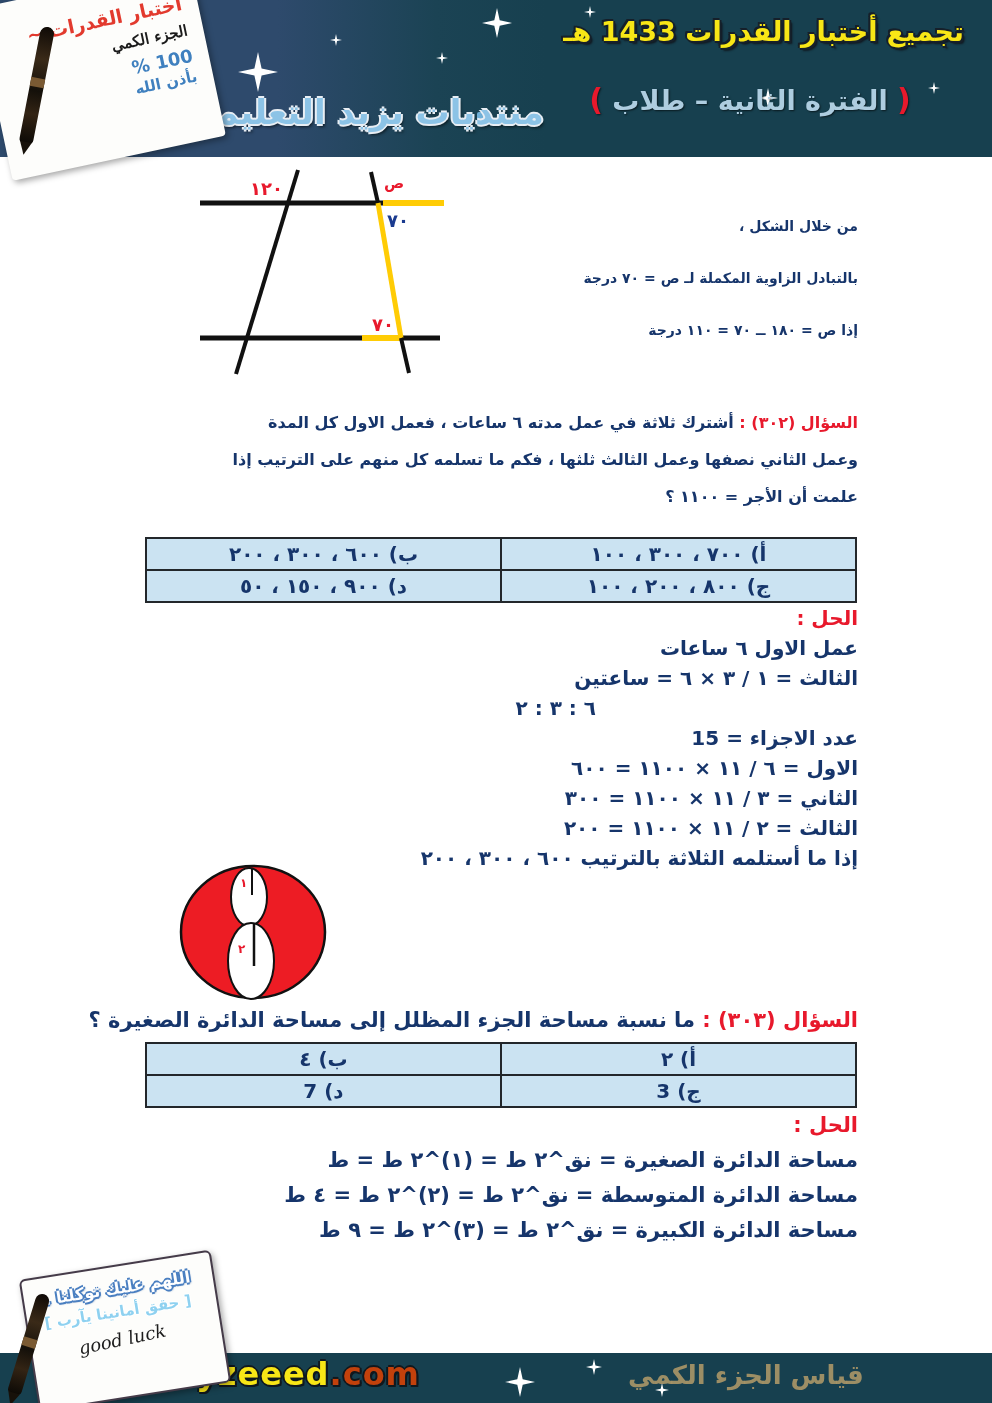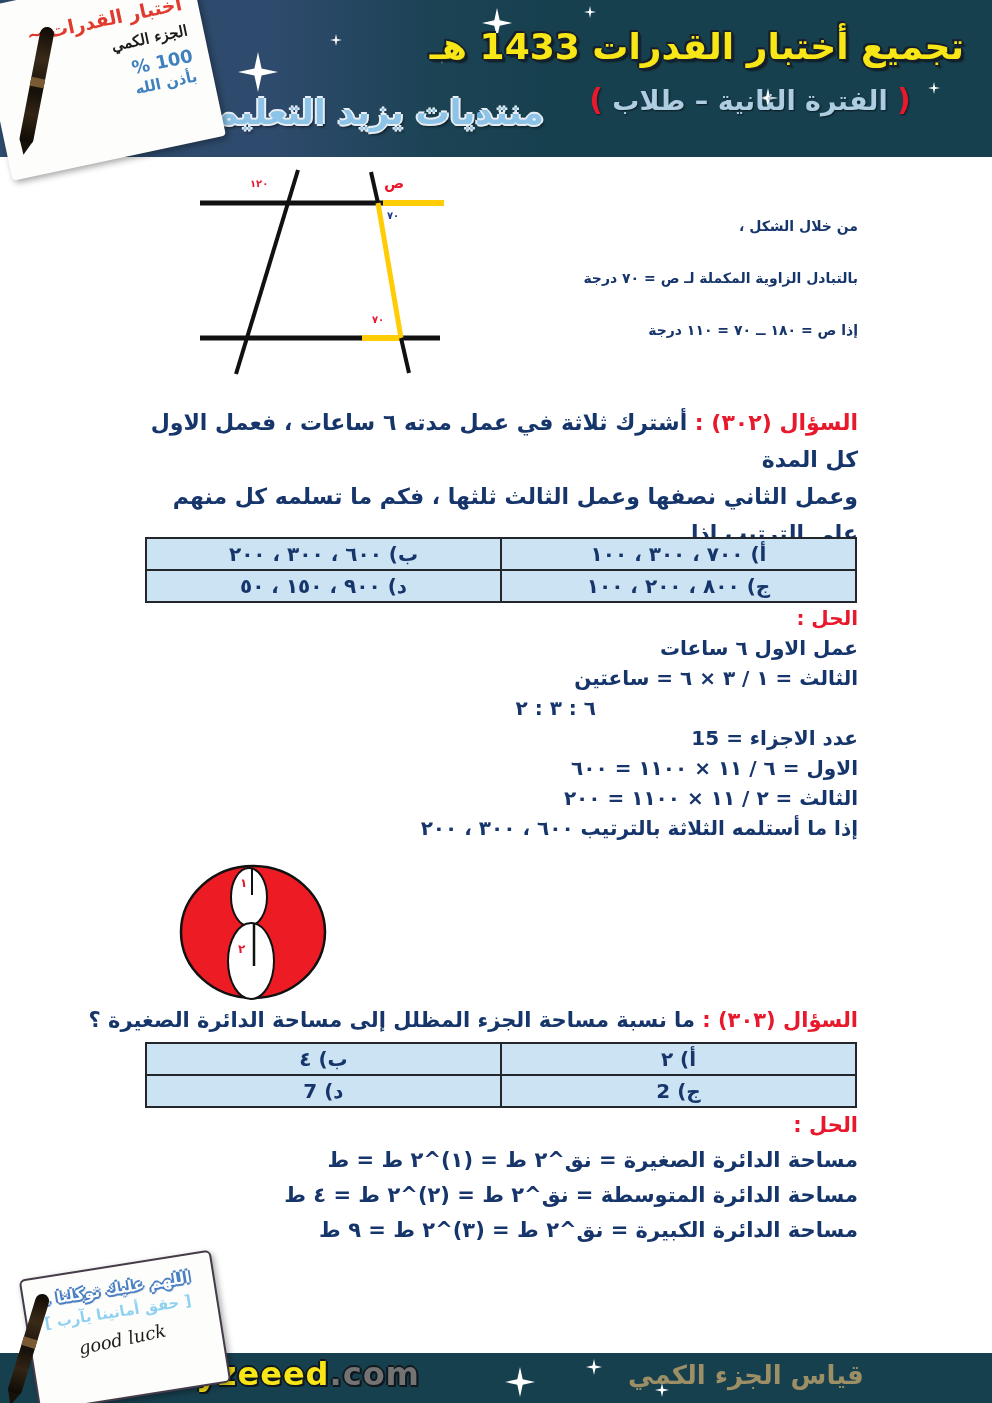"تجميع أختبار القدرات 1433 هـ" .main-title { font-size: 36px -> 27px; top: 26px -> 16px }
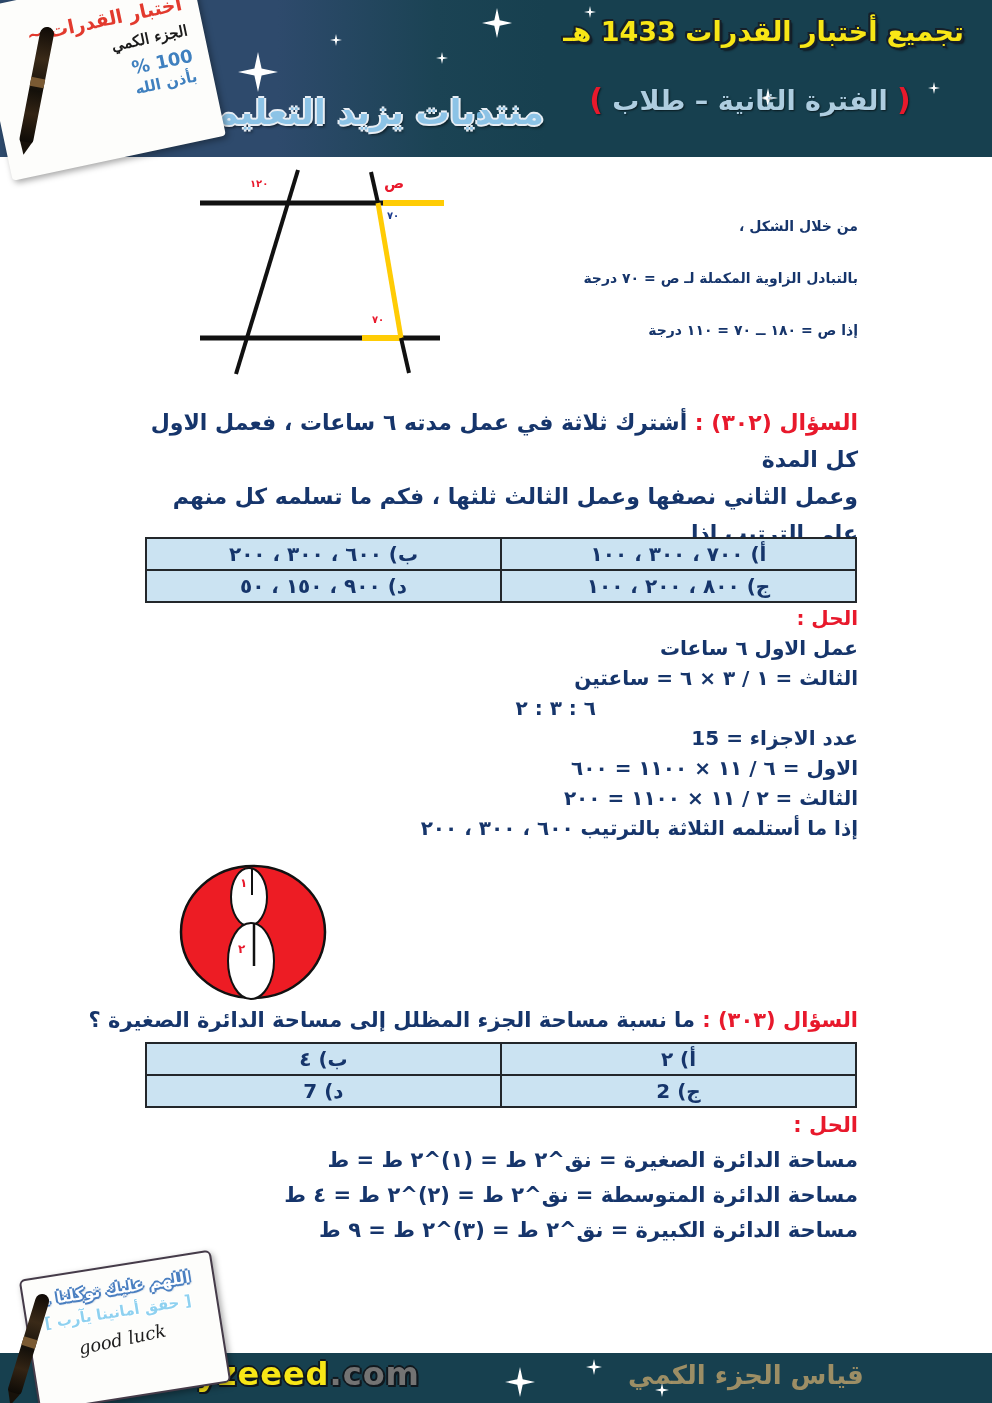"١٢٠" .fig-label { font-size: 10px -> 18px }
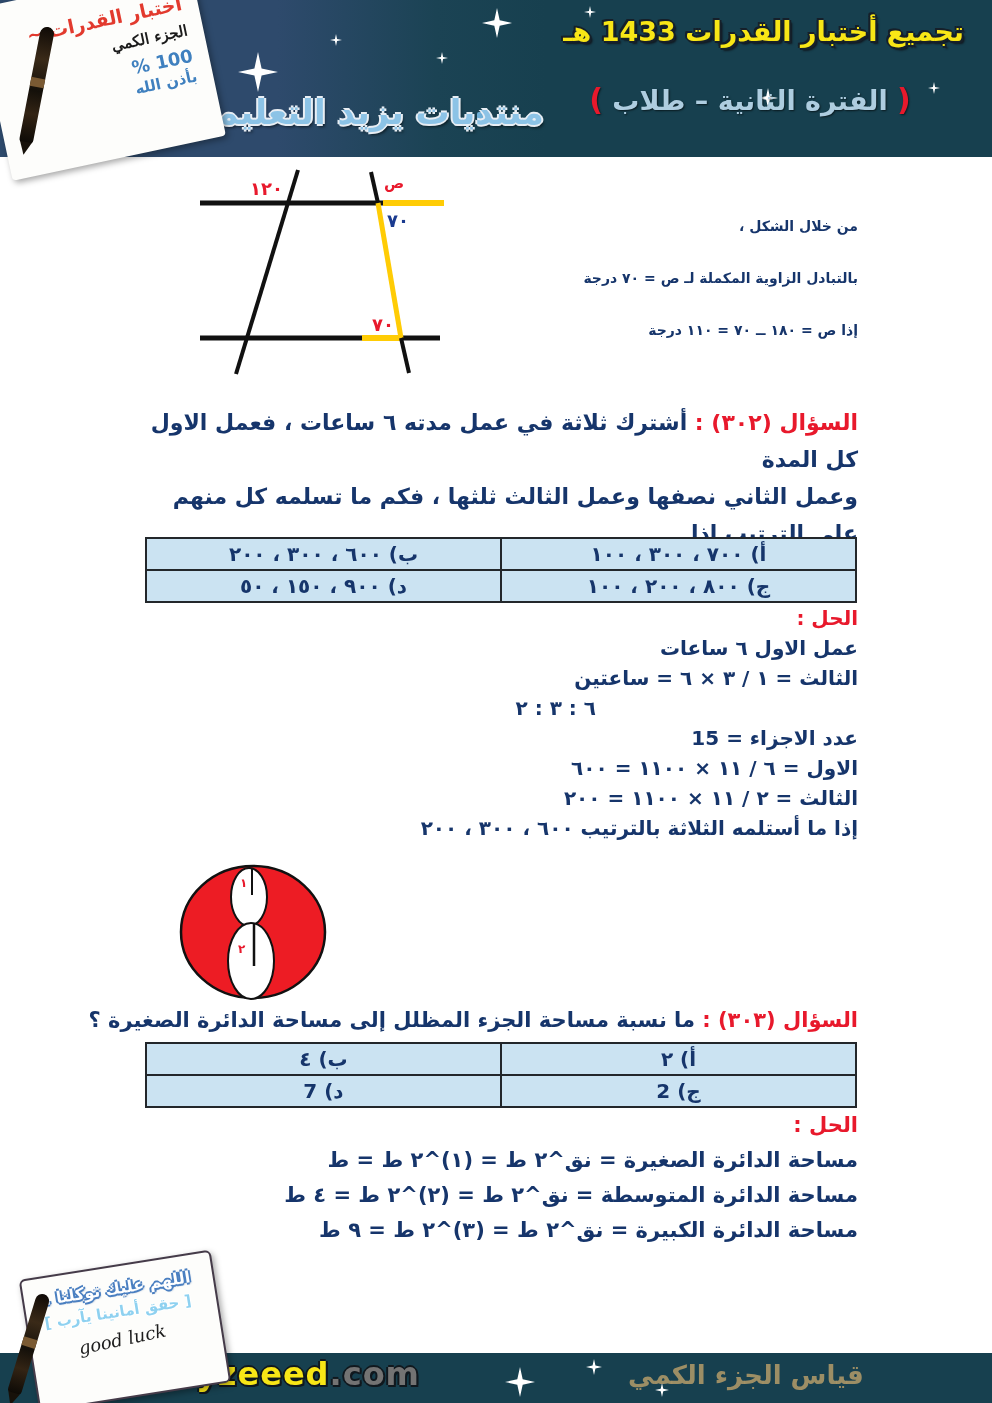"السؤال (٣٠٢) : أشترك ثلاثة" .q302 { font-size: 22px -> 16px }
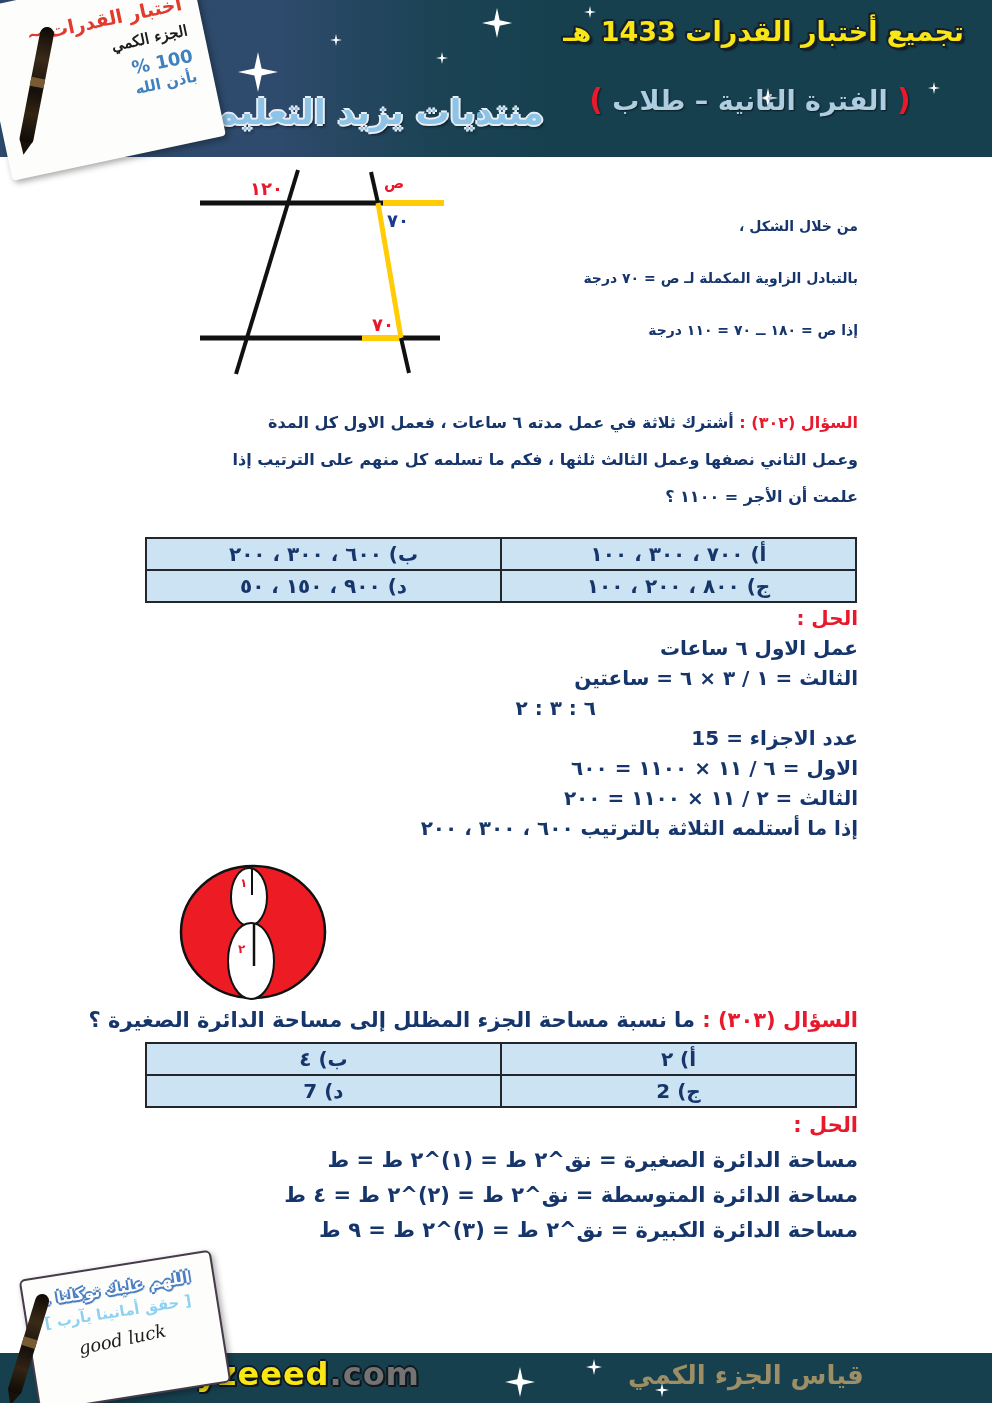"الثاني = ٣ / ١١" div { html: none -> <div>الثاني = ٣ / ١١ × ١١٠٠ = ٣٠٠</div> }
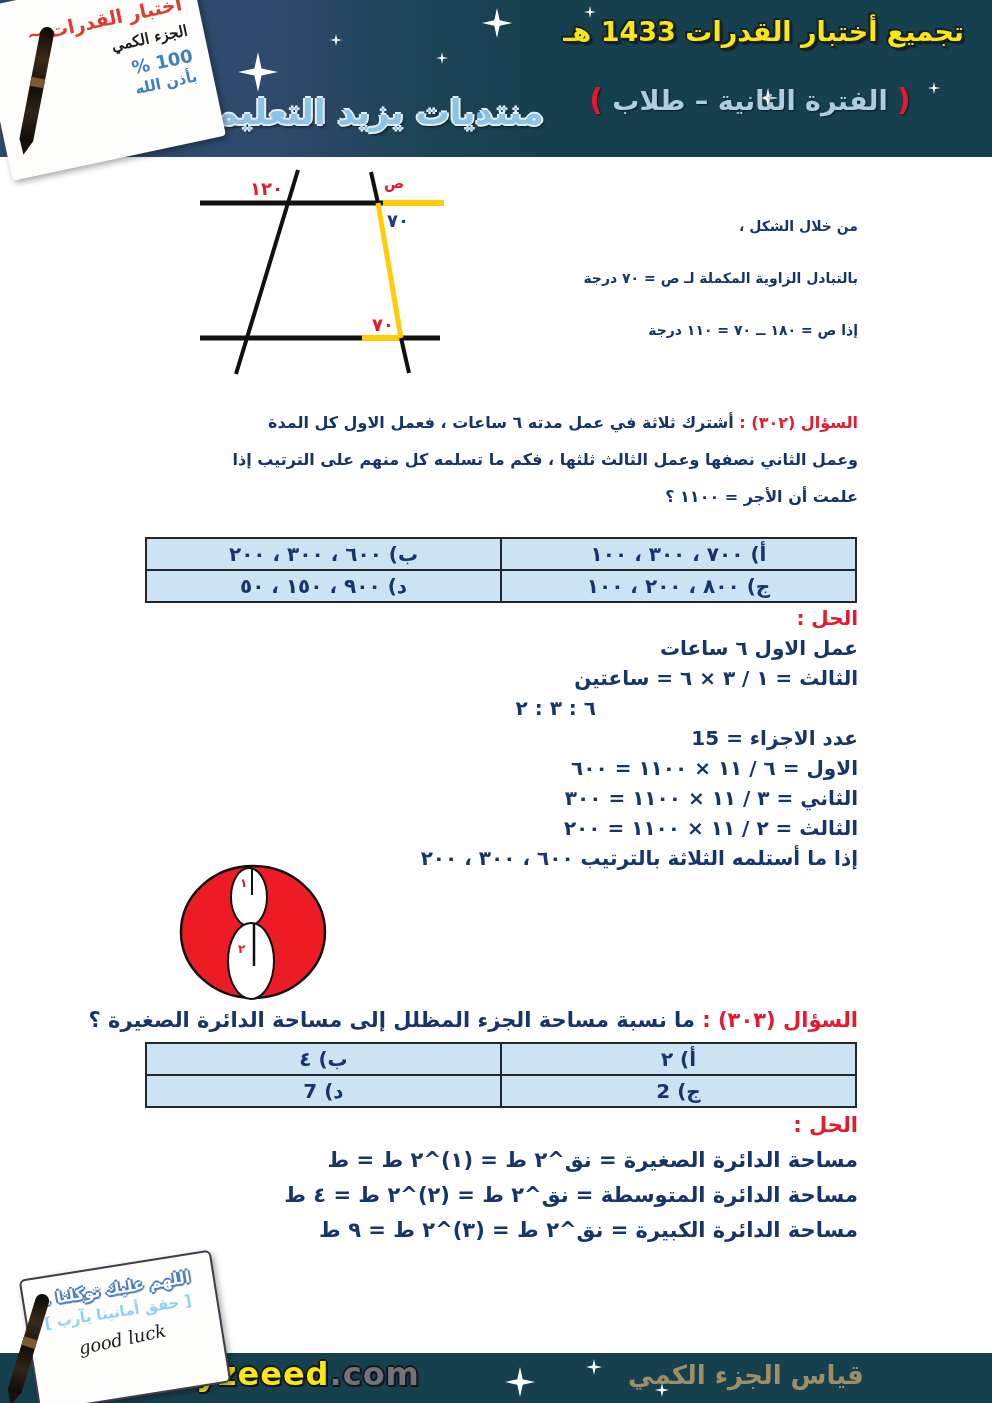"ج) 2" td { text: 2 -> 3 }
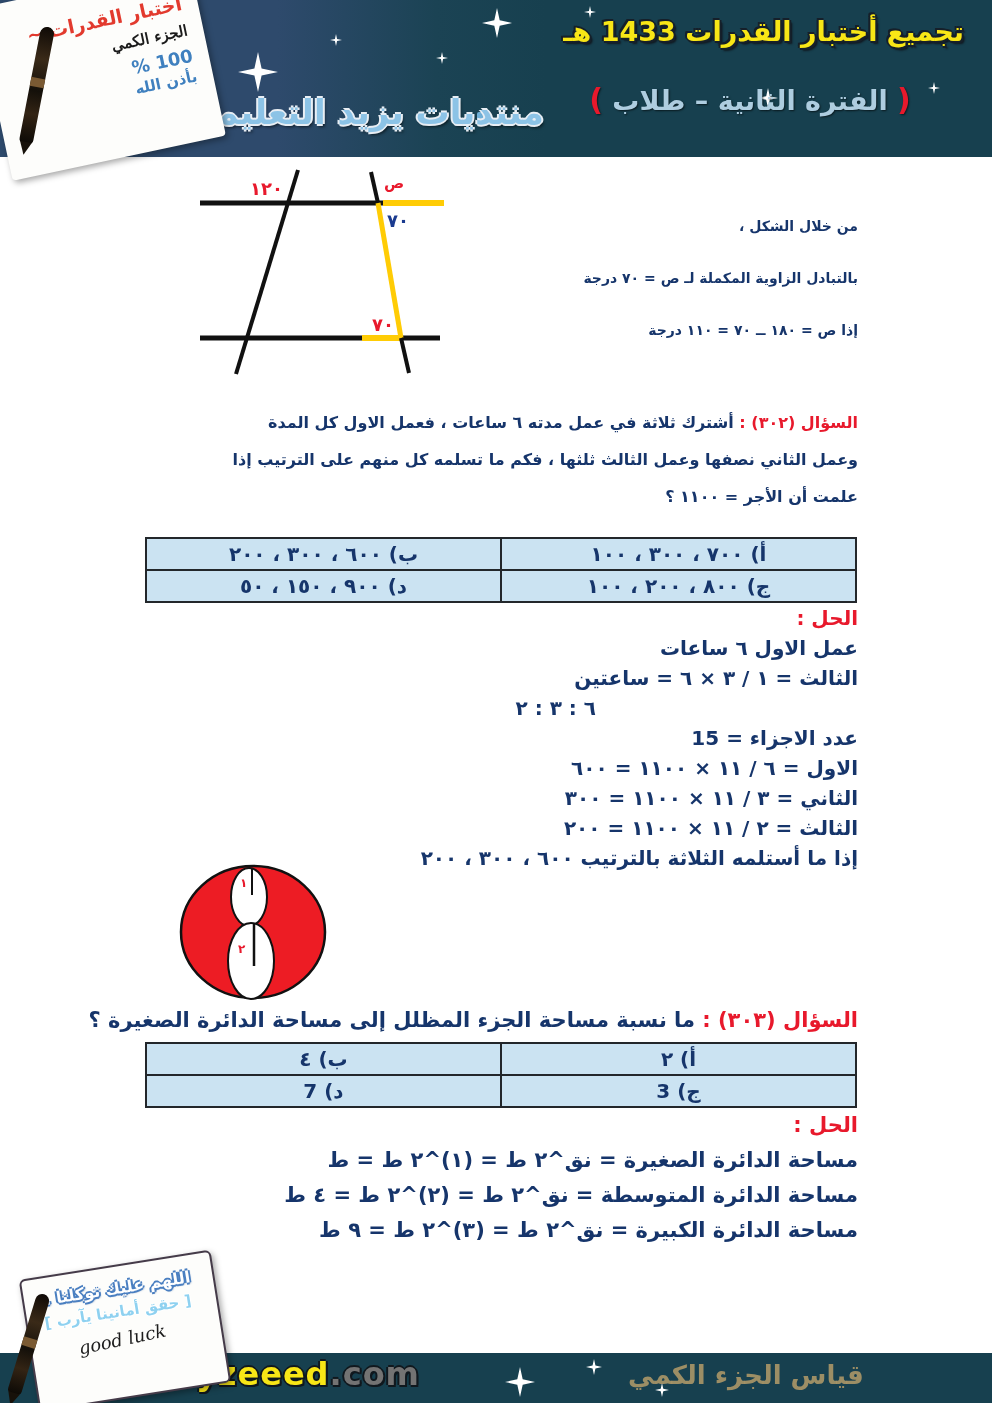".com" .site-url .white { color: #737373 -> #c2410c }
